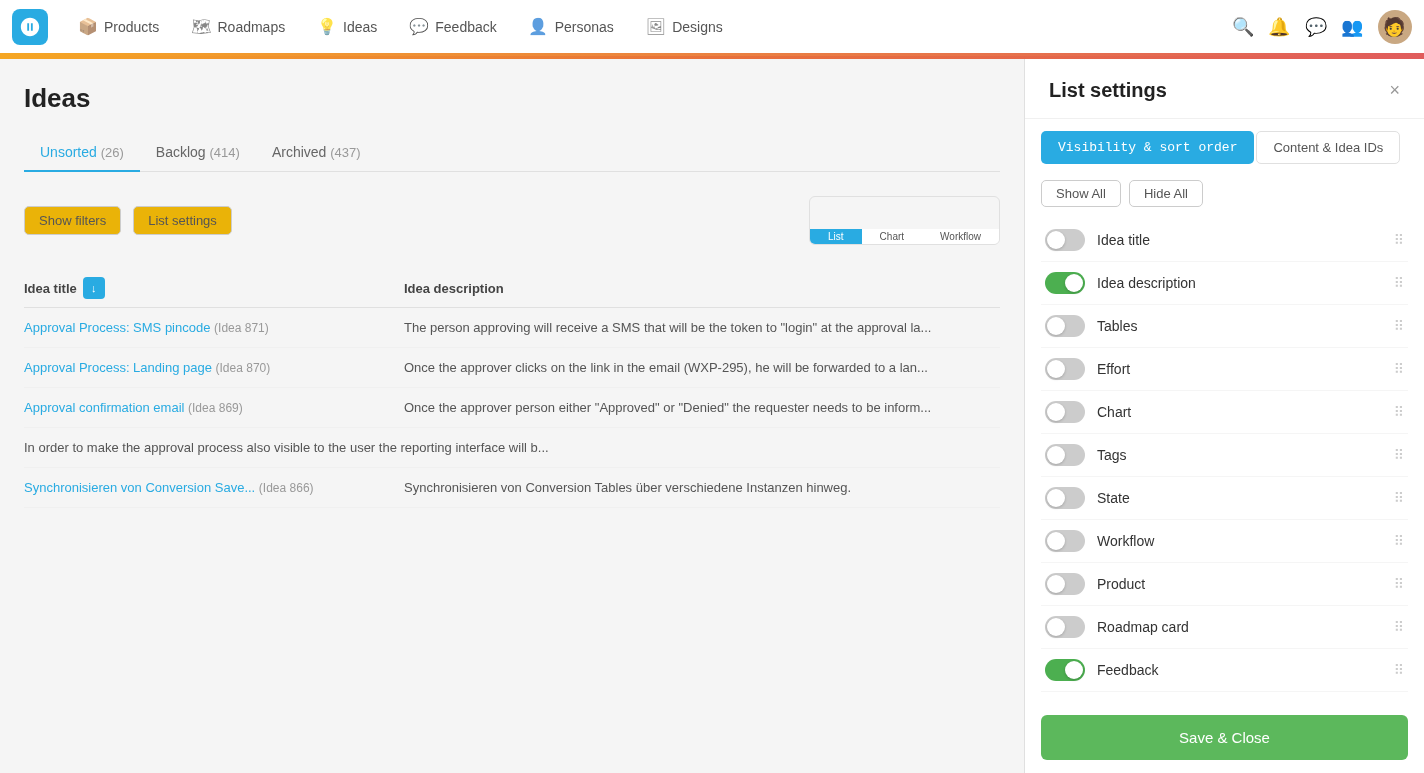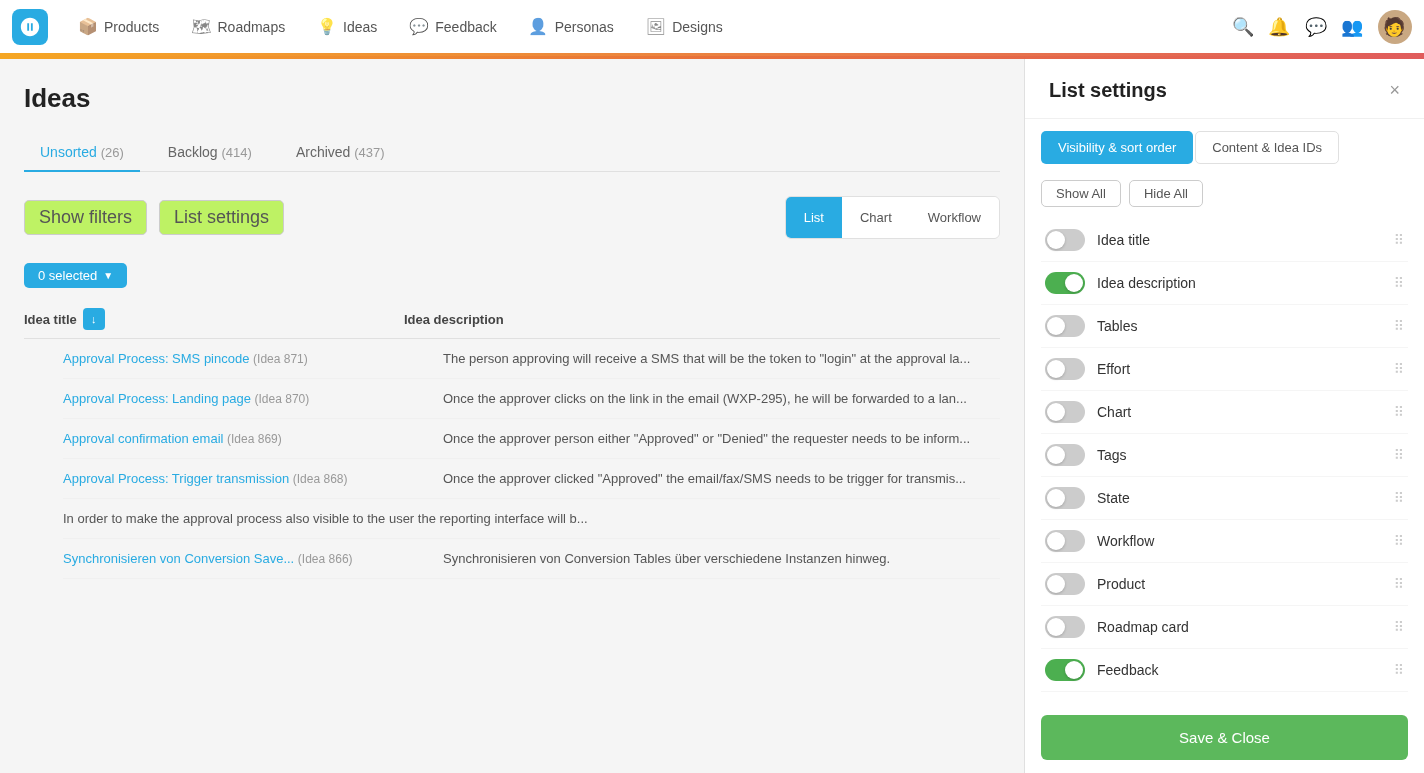"Unsorted (26)" .tabs-row { gap: 12px -> 0 }
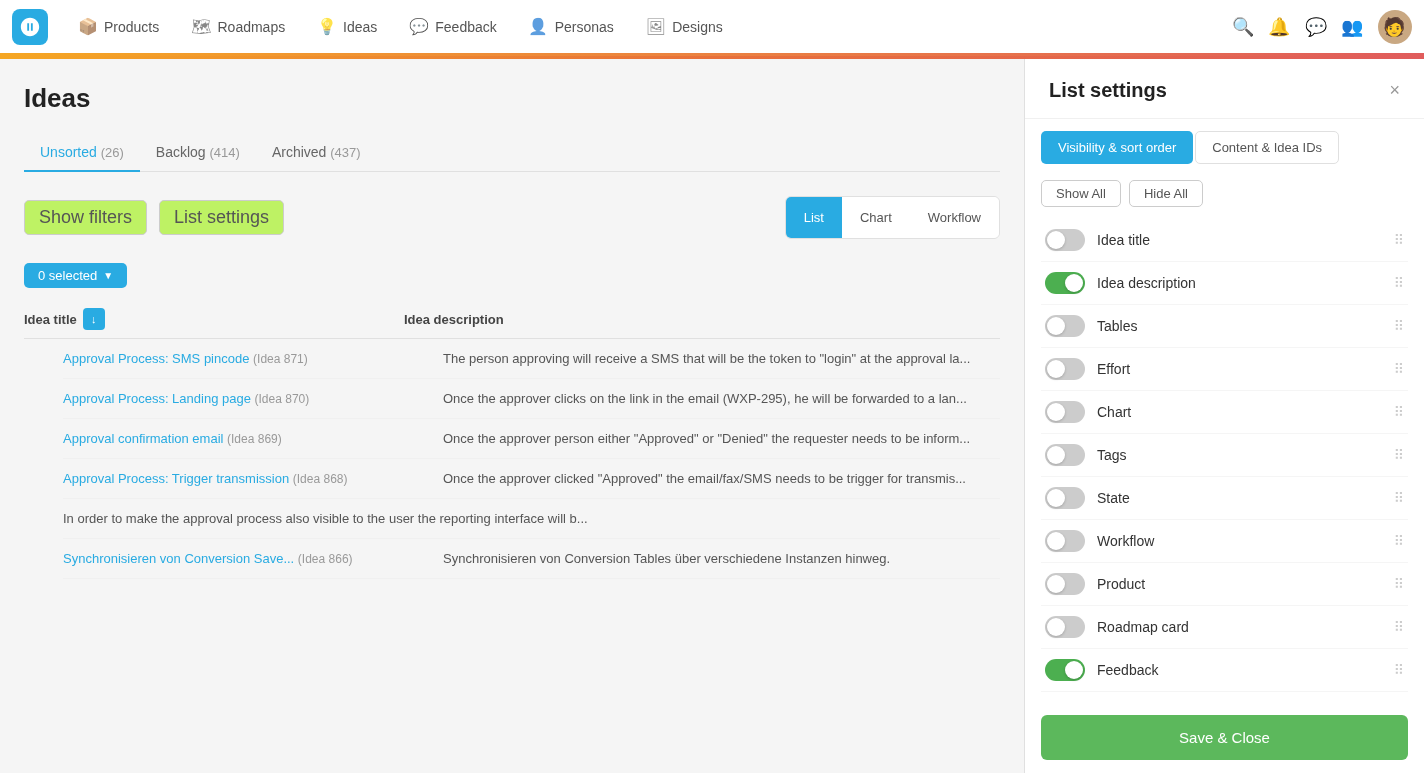"Visibility & sort order" .panel-tab.active { font-family: none -> Liberation Mono, monospace }
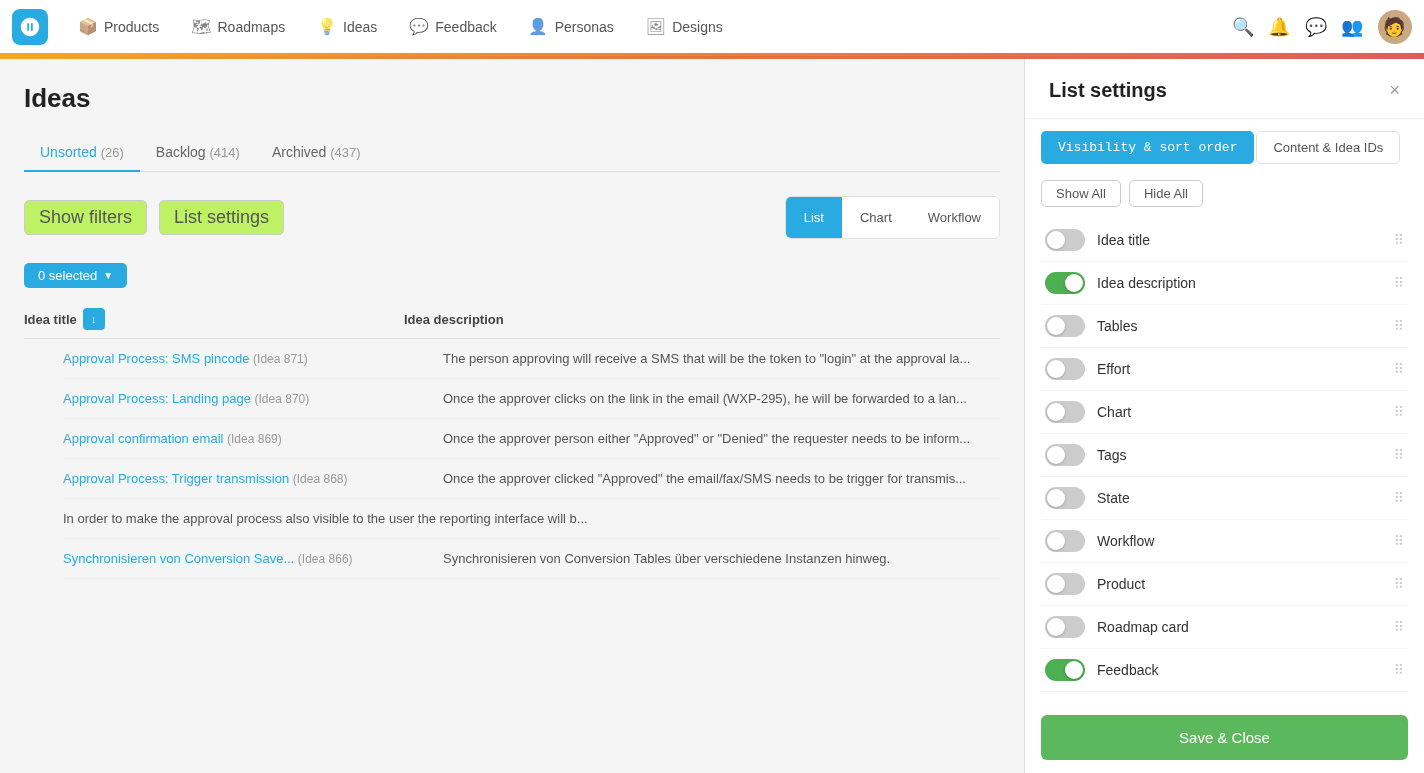"Show filters" .toolbar-btn { background: #bef264 -> #eab308; font-size: 18px -> 13px }
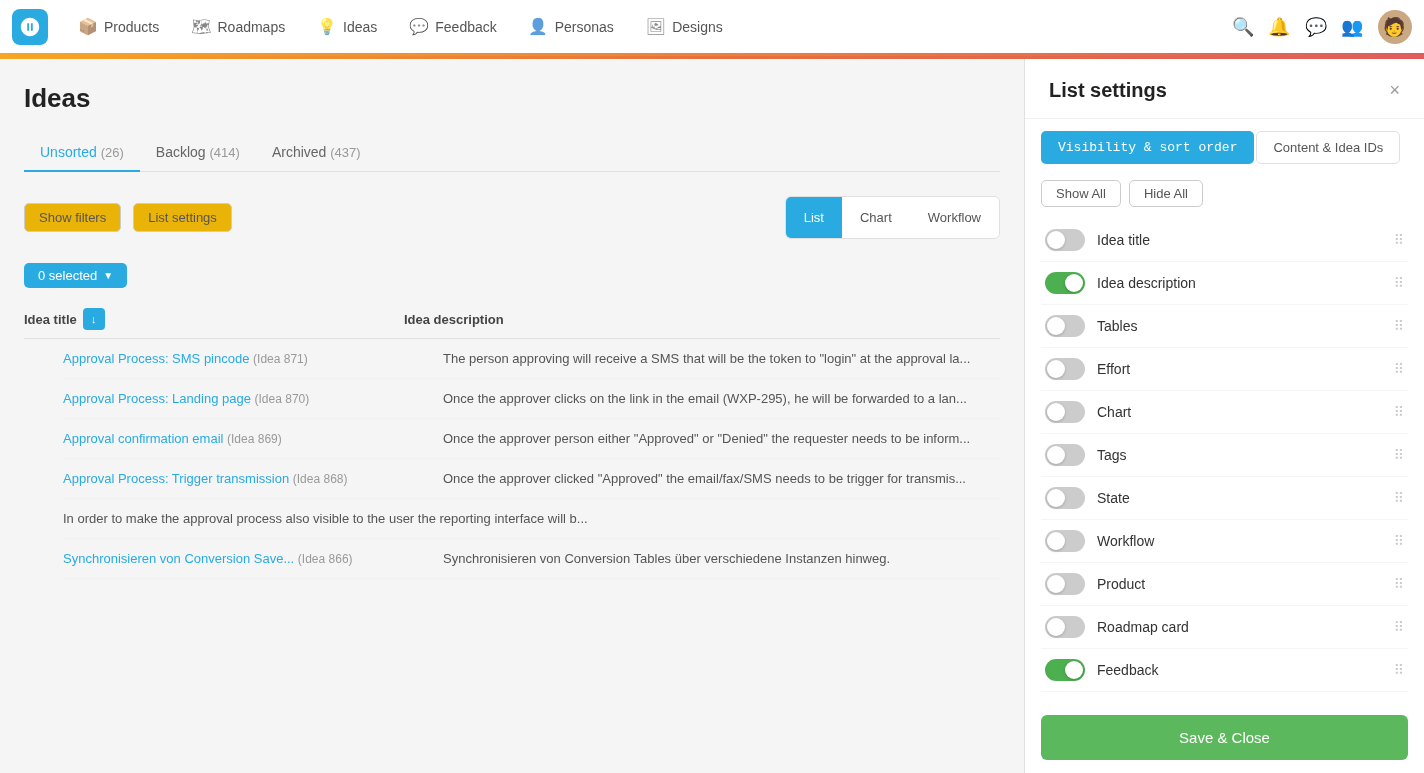"List" .view-btn { font-size: 13px -> 10px; margin-top: none -> 32px; padding: 13px 18px -> 2px 18px }
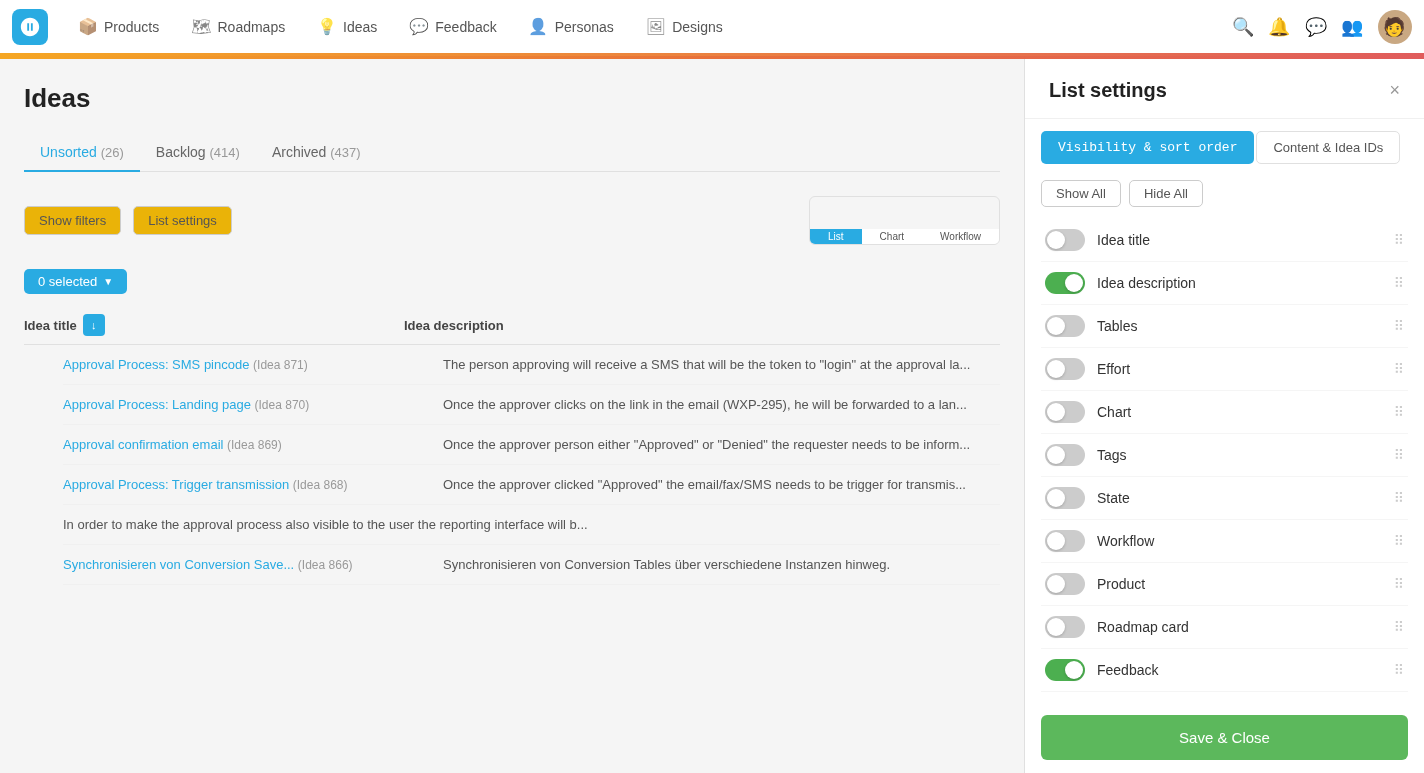"0 selected" div.selected-row { html: <div> <div> <span>0 selected</span> <span>▼</span> </div> </div> -> none }
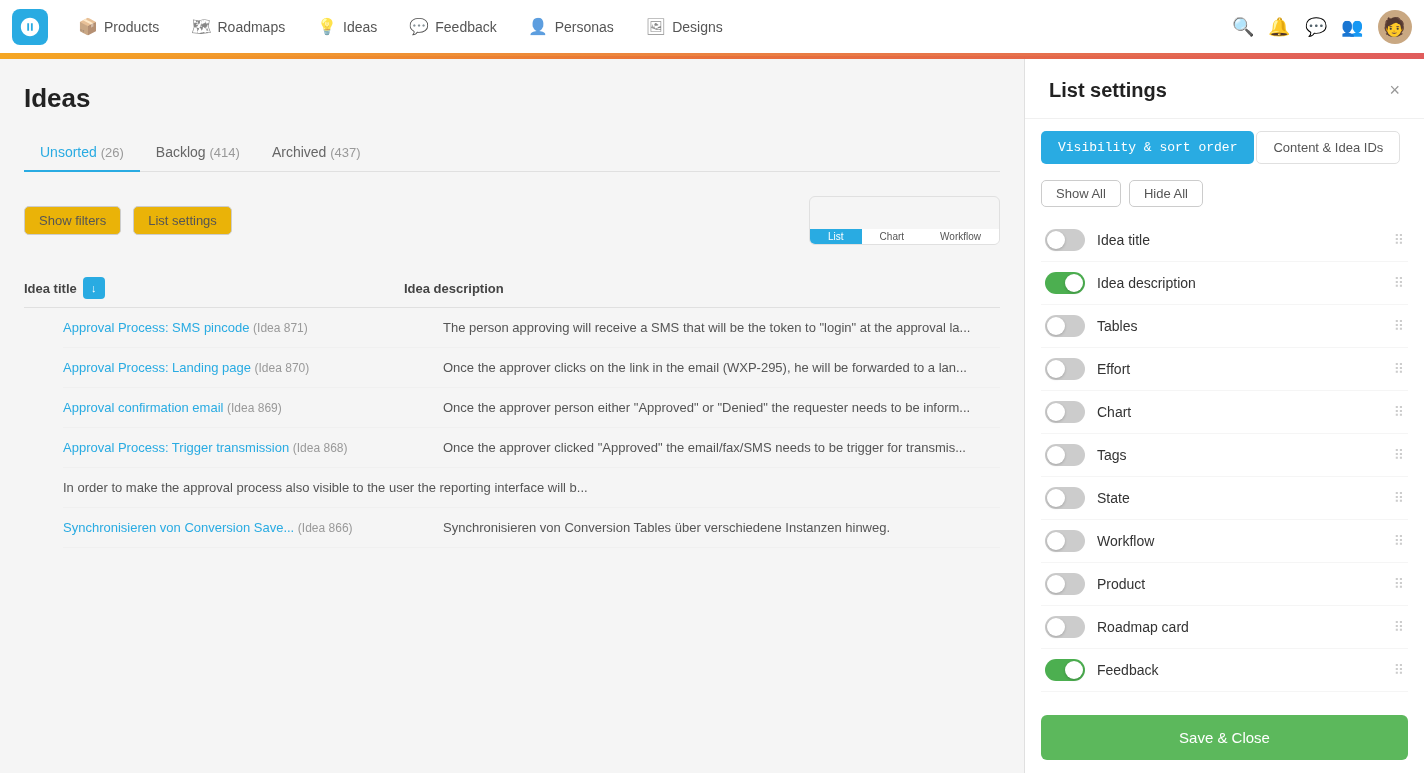"Approval Process: SMS pincode (Idea" .table-row { margin-left: 39px -> none }
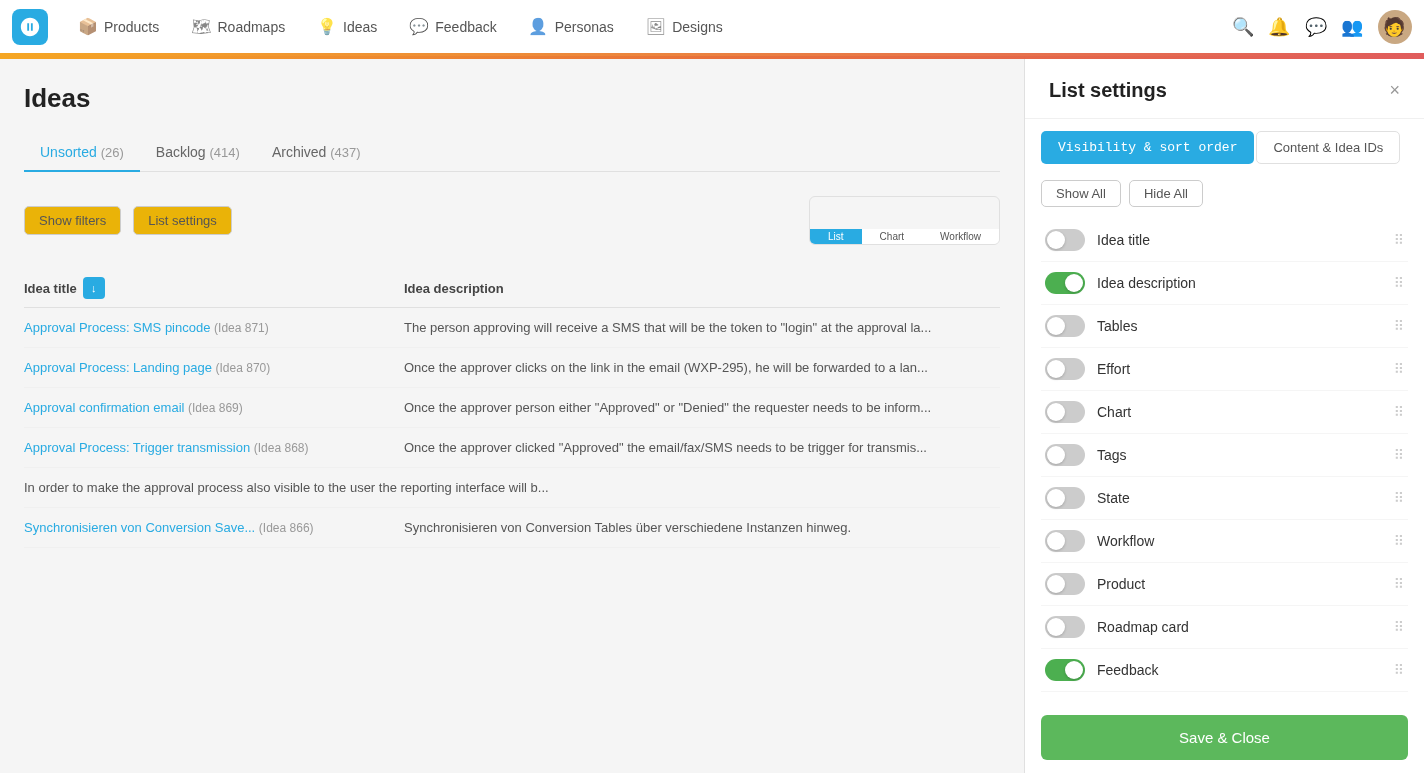"Approval Process: Trigger transmission" div.table-row { html: <div> <div> <a>Approval Process: Trigger transmission</a> <span> (Idea 868)</span> </div> <div>Once the approver clicked "Approved" the email/fax/SMS needs to be trigger for transmis...</div> </div> -> none }
